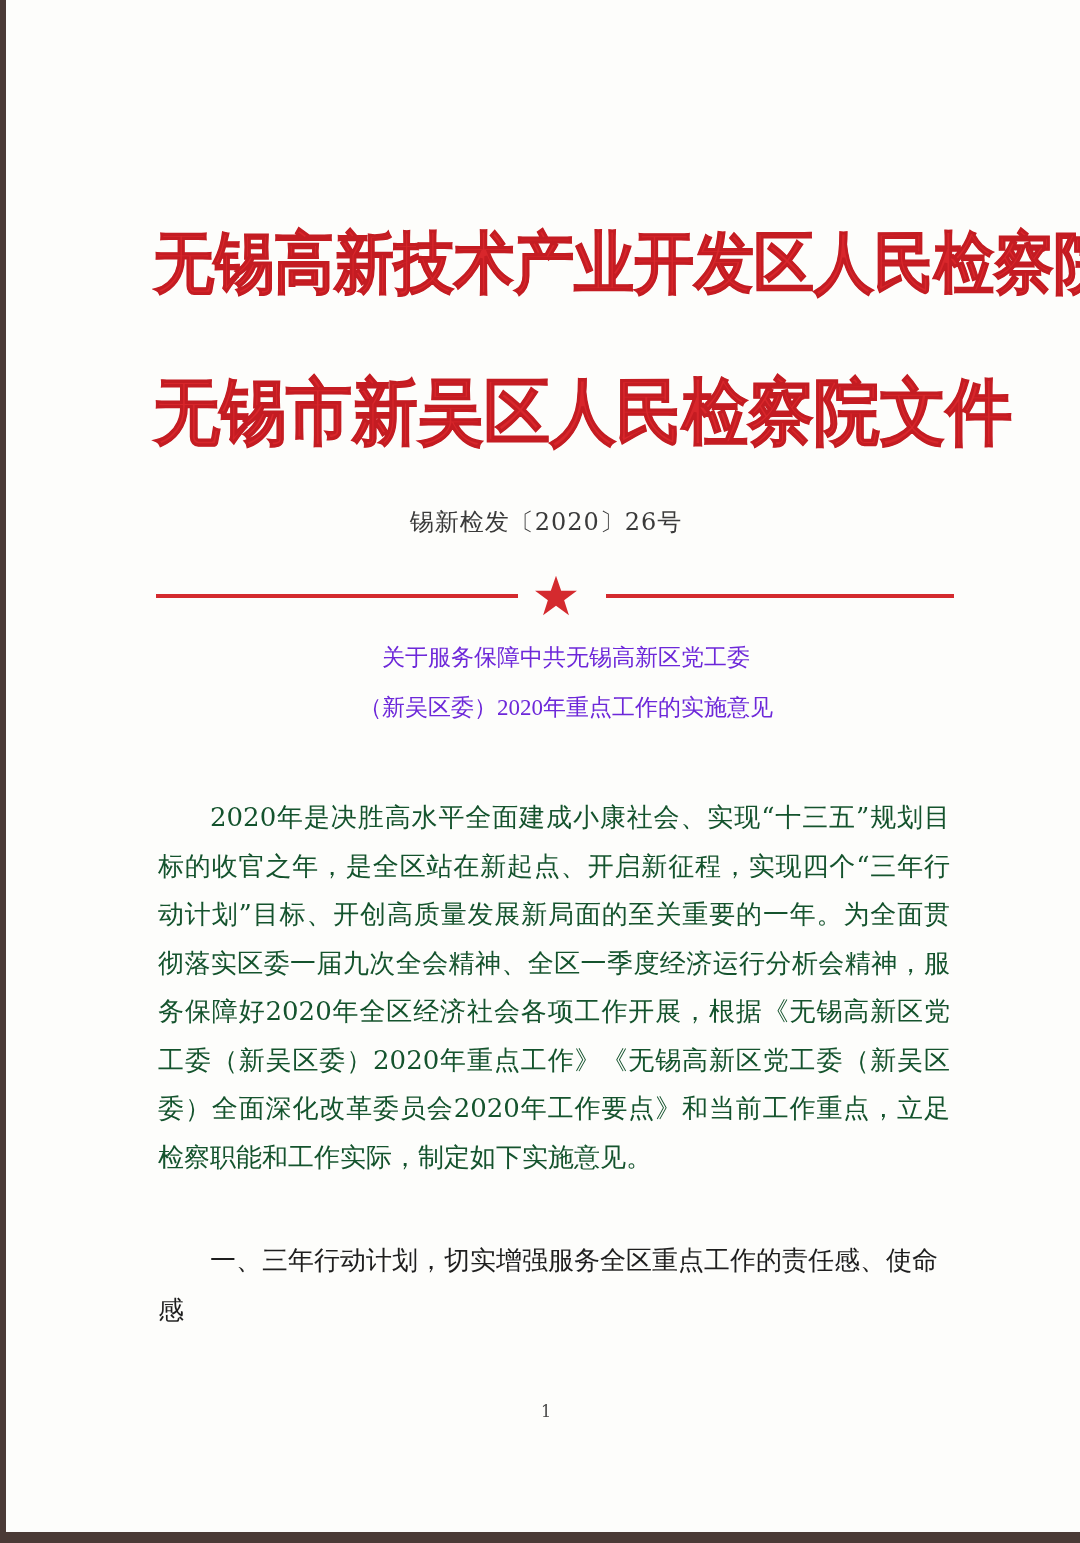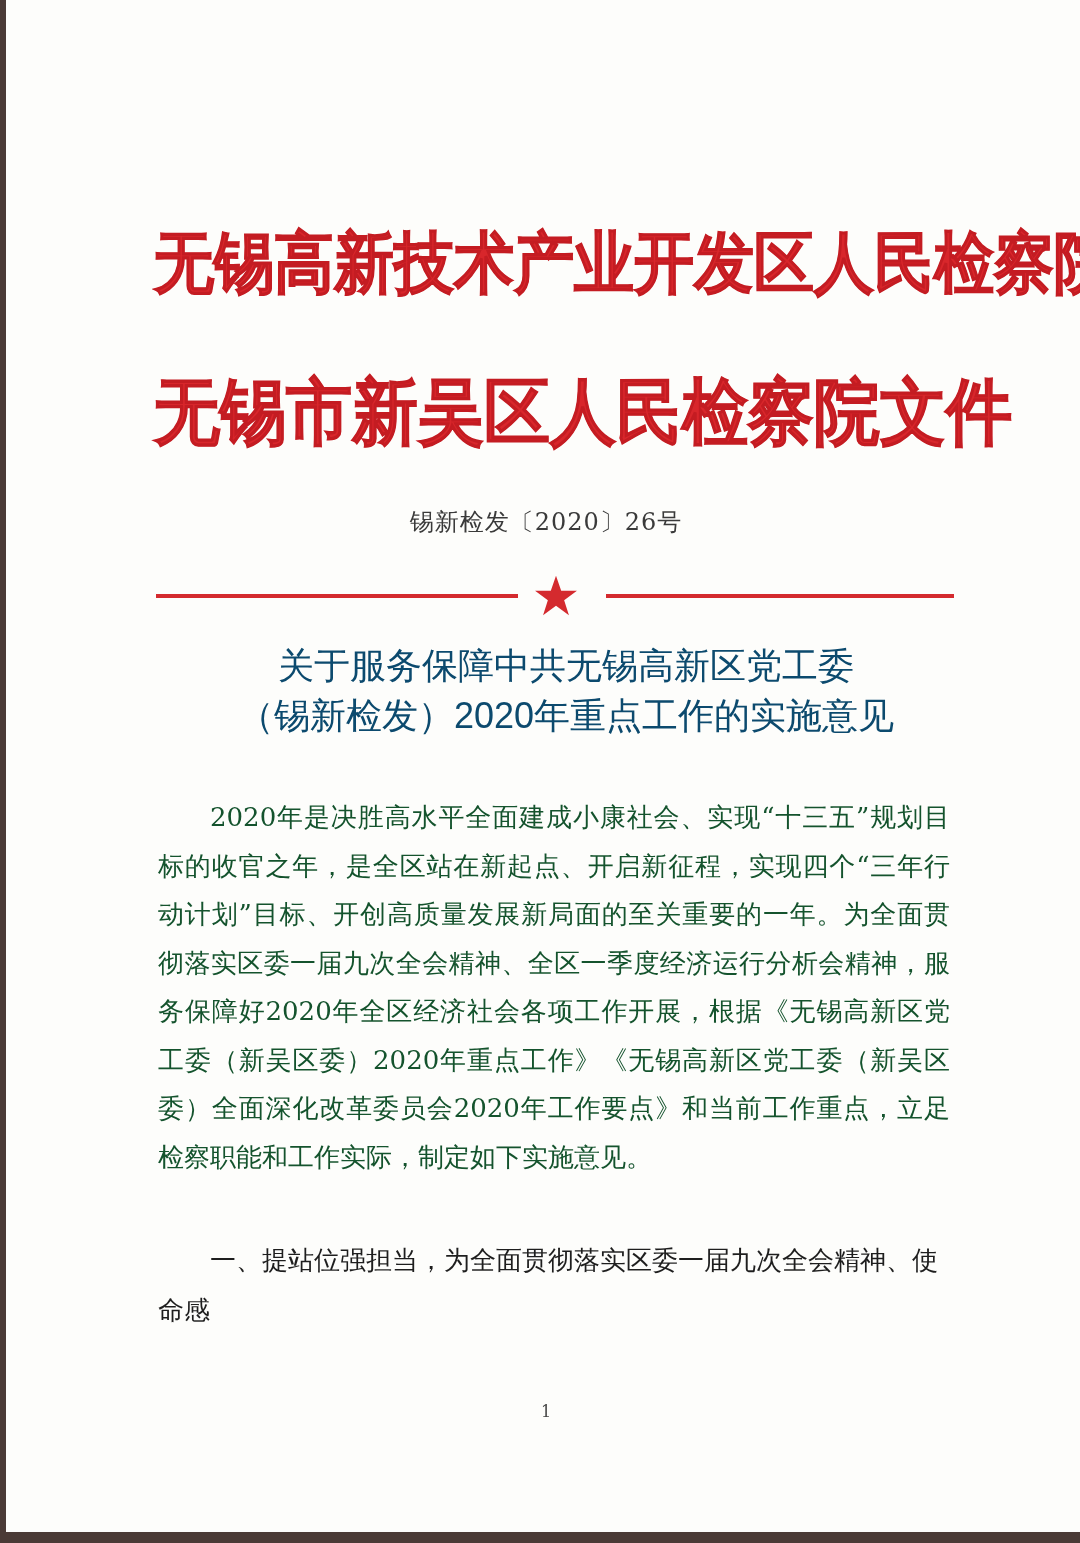"关于服务保障中共无锡高新区党工委" .doc-title { color: #0c4a6e -> #6d28d9; font-family: Liberation Sans, sans-serif -> Liberation Serif, serif; font-size: 36px -> 23px }
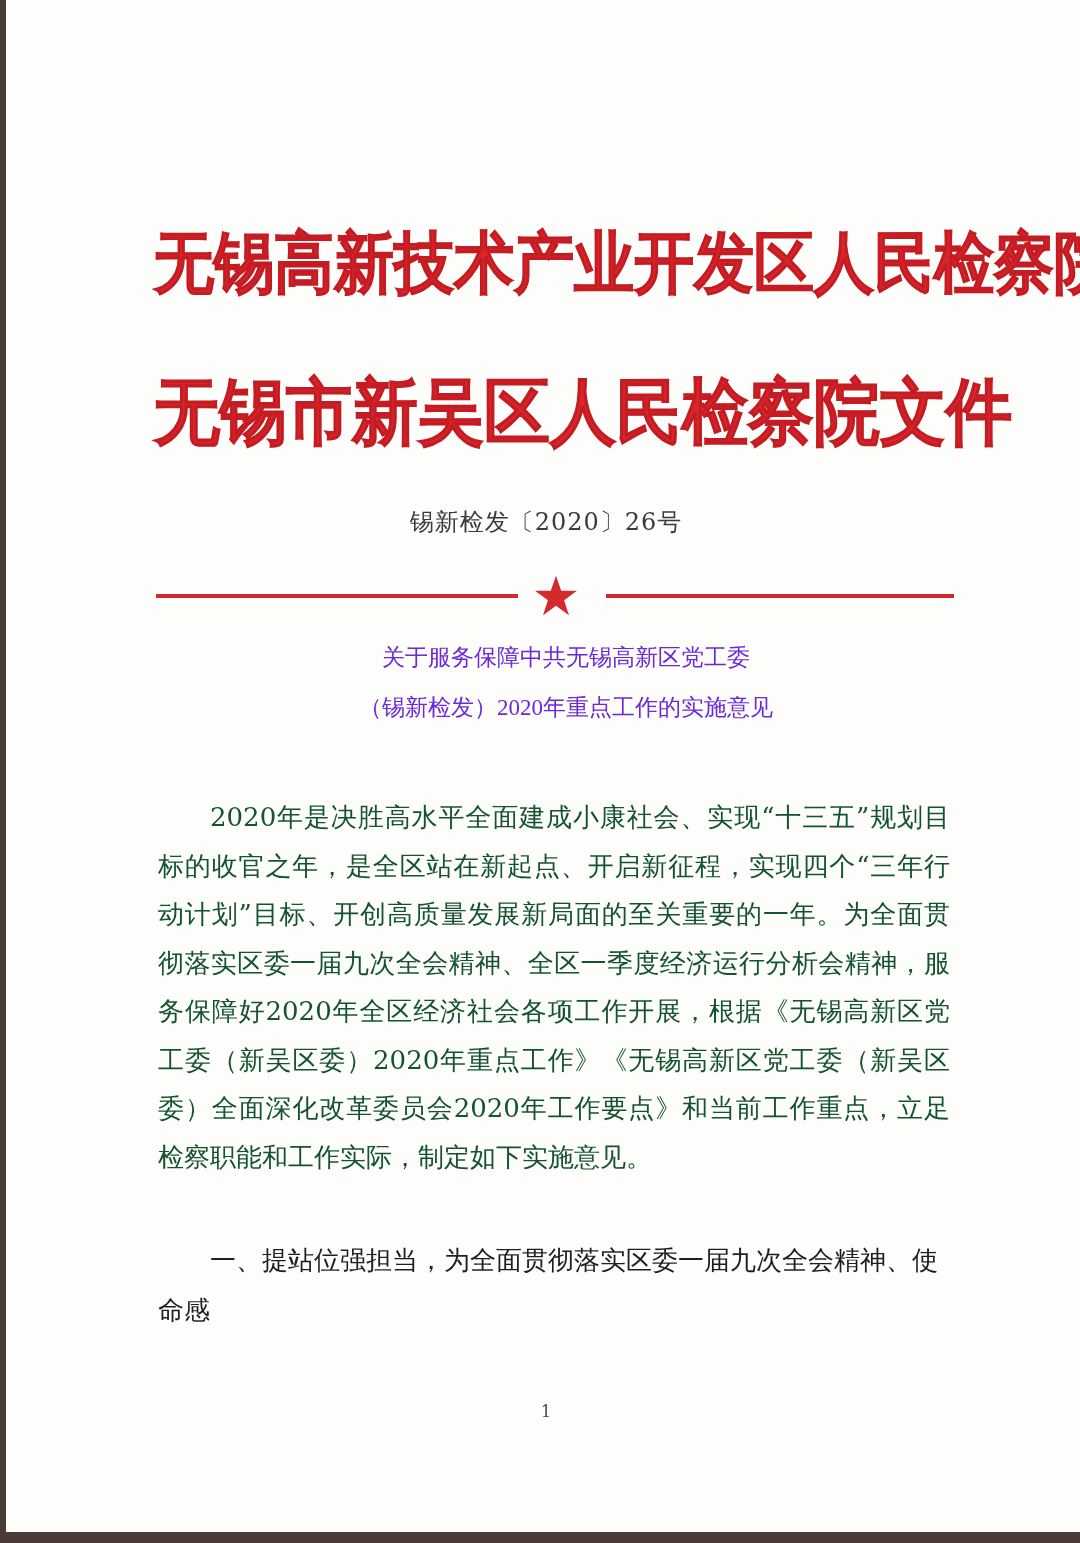"（锡新检发）2020年重点工作的实施意见" div.doc-title { text: 锡新检发 -> 新吴区委 }
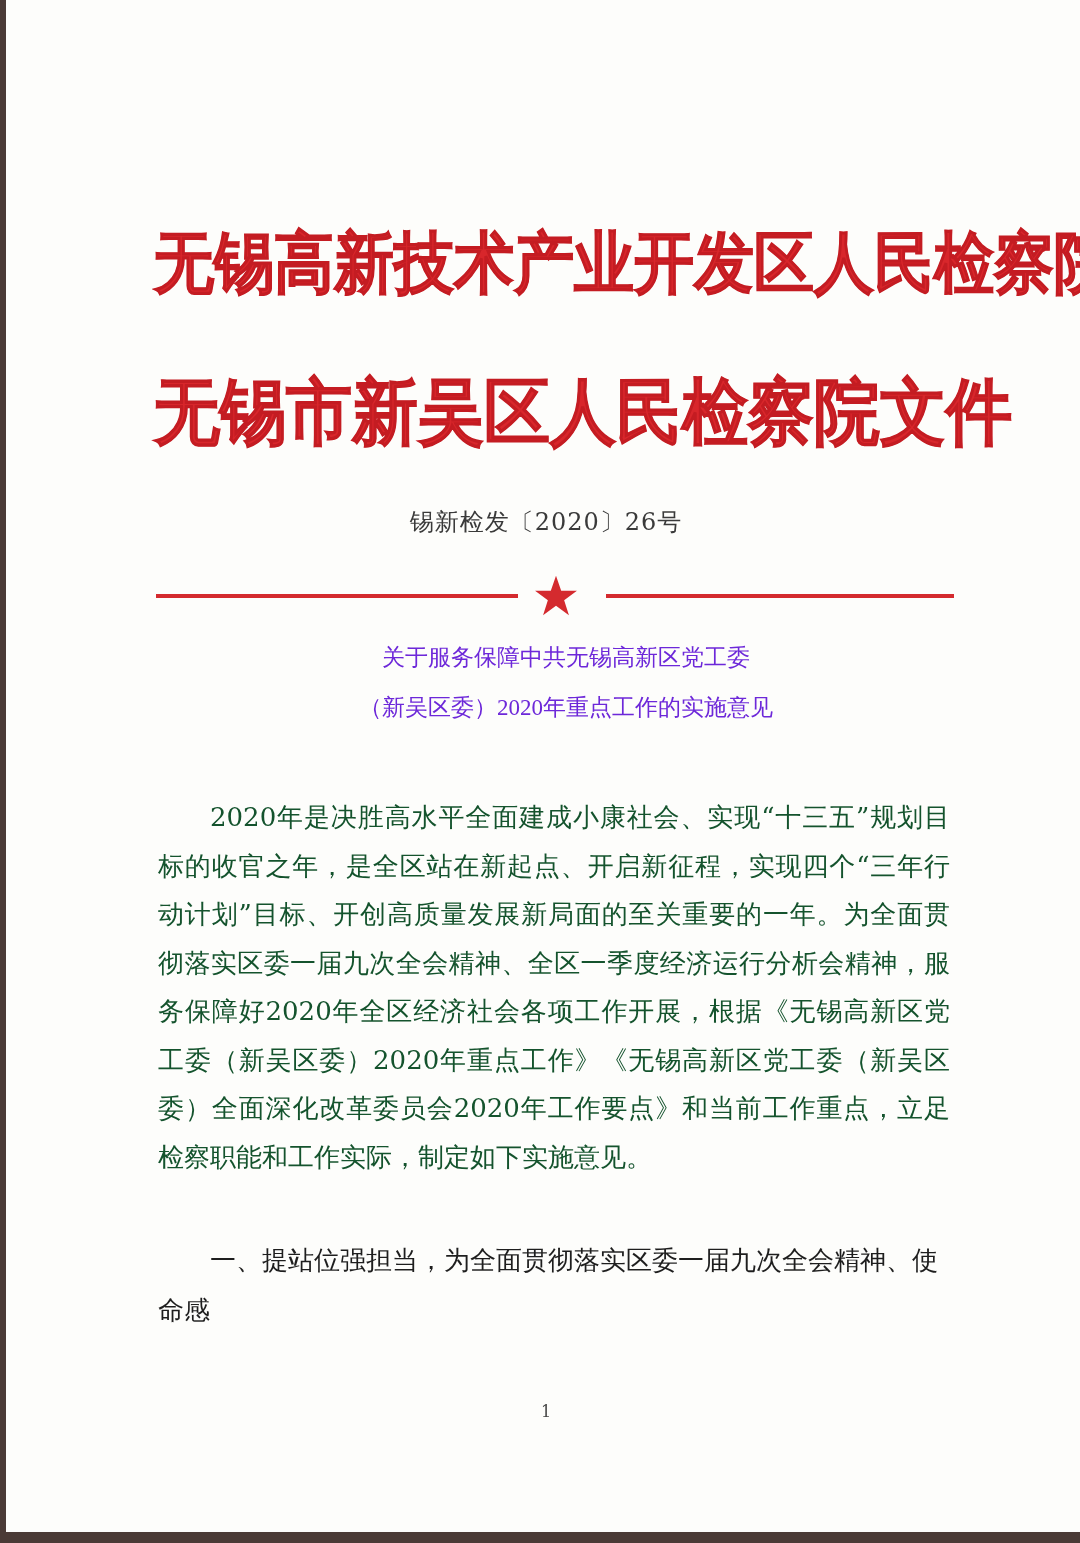"一、提站位强担当，为全面贯彻落实区委一届九次全会精神、使命感" div.section-heading { text: 提站位强担当，为全面贯彻落实区委一届九次全会精神 -> 三年行动计划，切实增强服务全区重点工作的责任感 }
